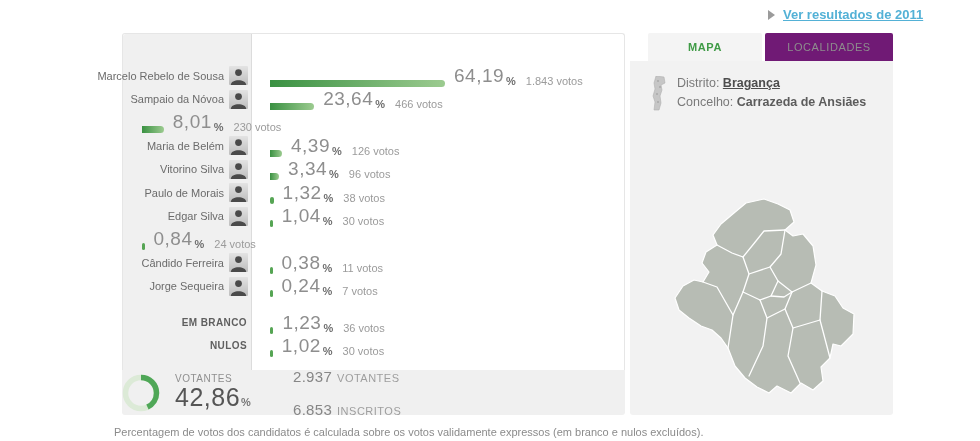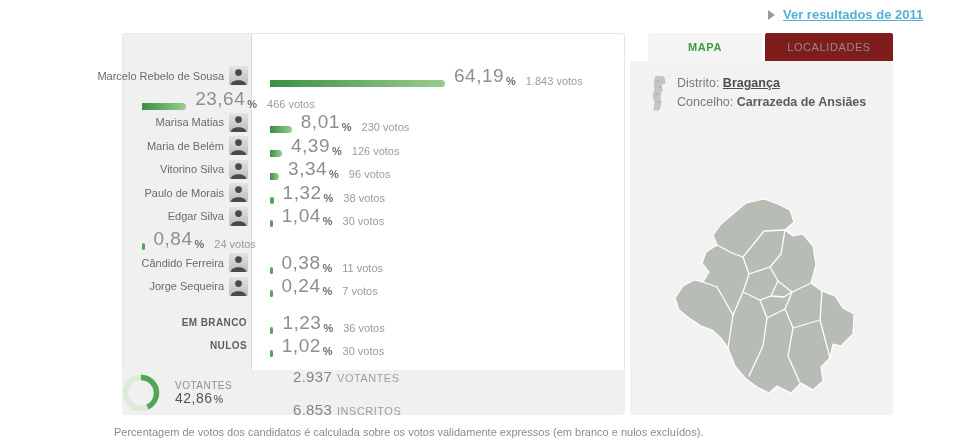"LOCALIDADES" .tab.inactive { background: #7f1d1d -> #701a75 }
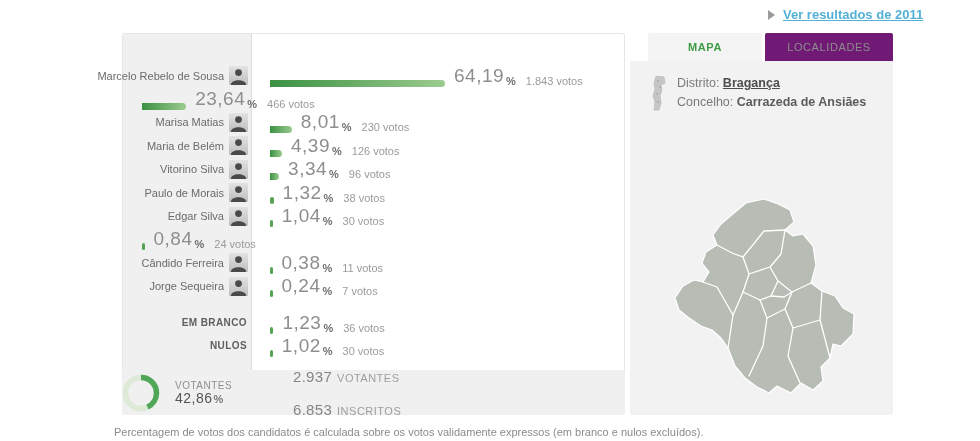"Sampaio da Nóvoa" div.name-cell { html: none -> <div> <span>Sampaio da Nóvoa</span> <span> <svg> <circle></circle> <path></path> </svg> </span> </div> }
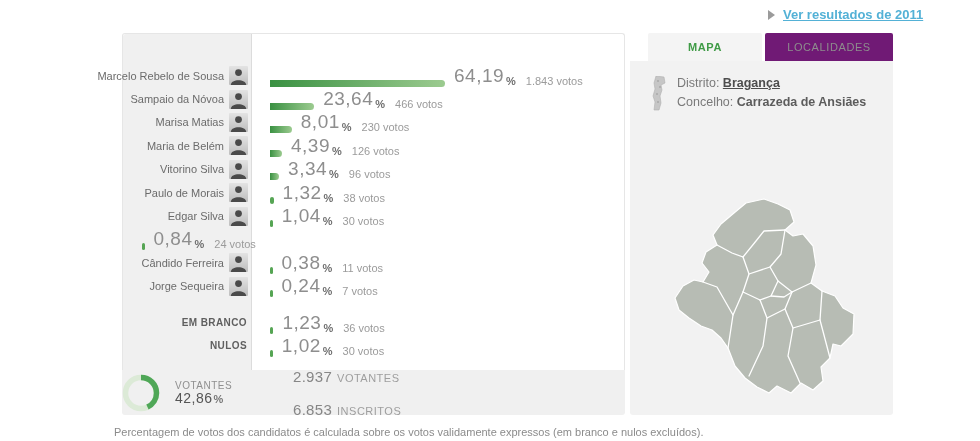"Marisa Matias" div.name-cell { html: <div> <span>Marisa Matias</span> <span> <svg> <circle></circle> <path></path> </svg> </span> </div> -> none }
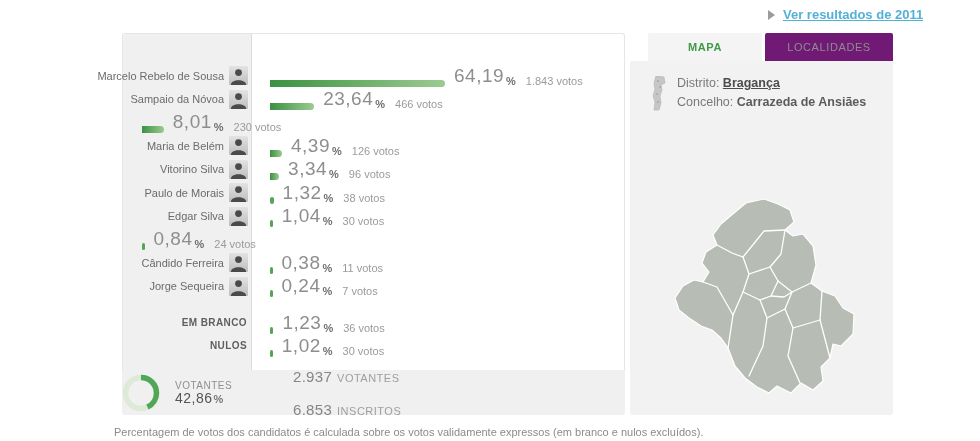"42,86" .turnout-pct { font-size: 14px -> 25px }
